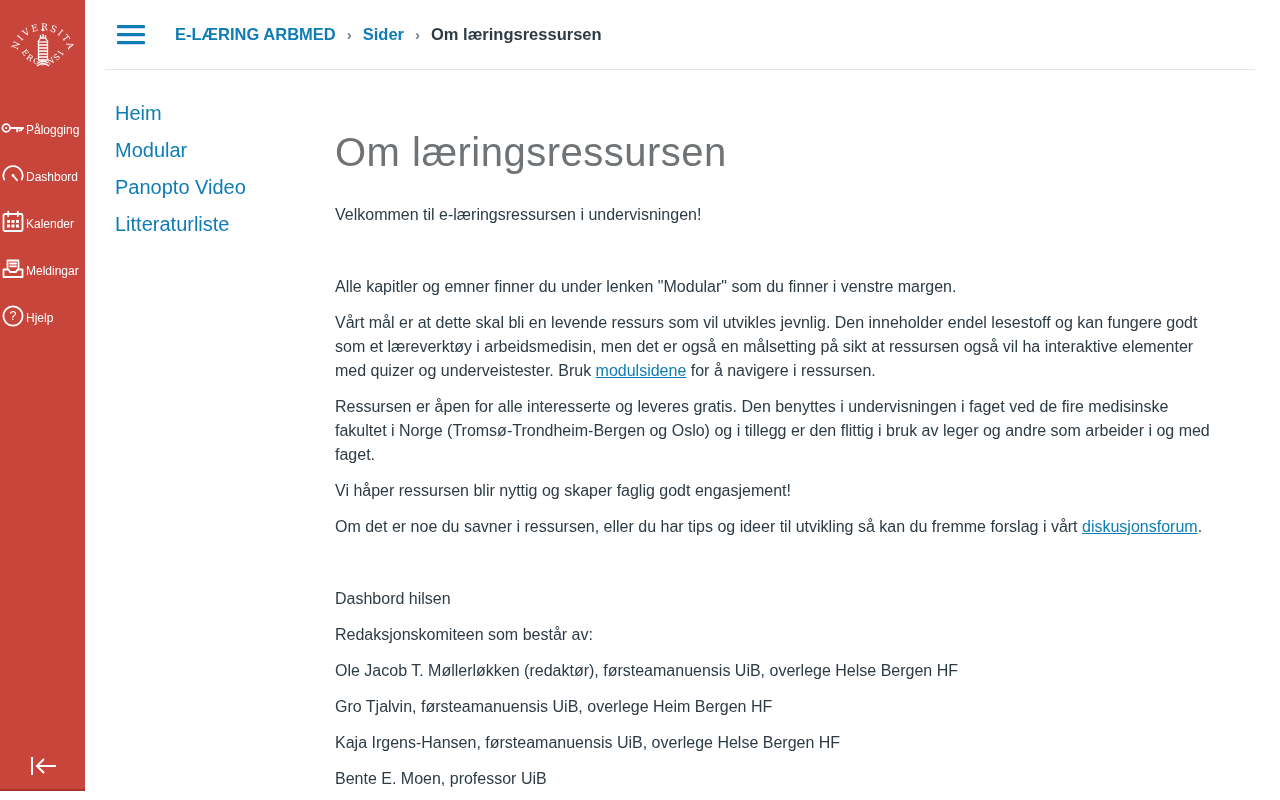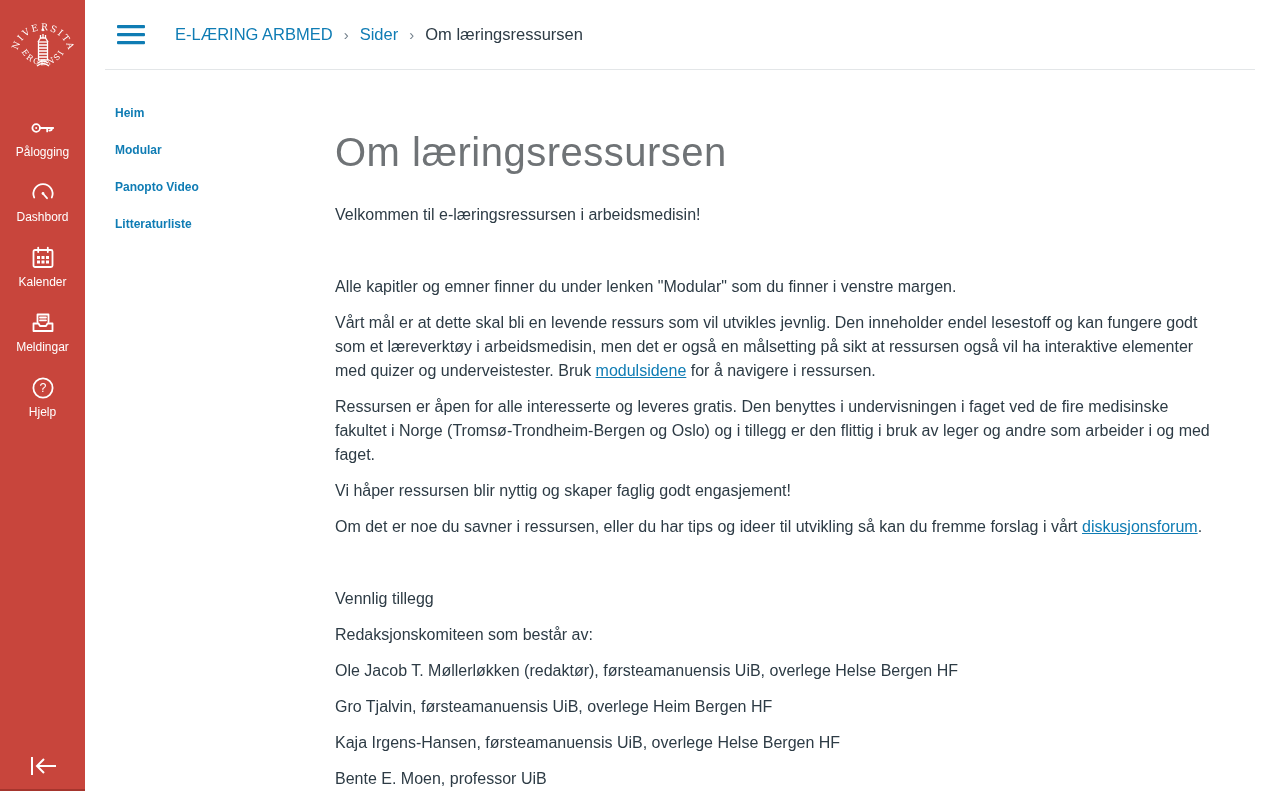"E-LÆRING ARBMED" .breadcrumb { font-weight: none -> bold }
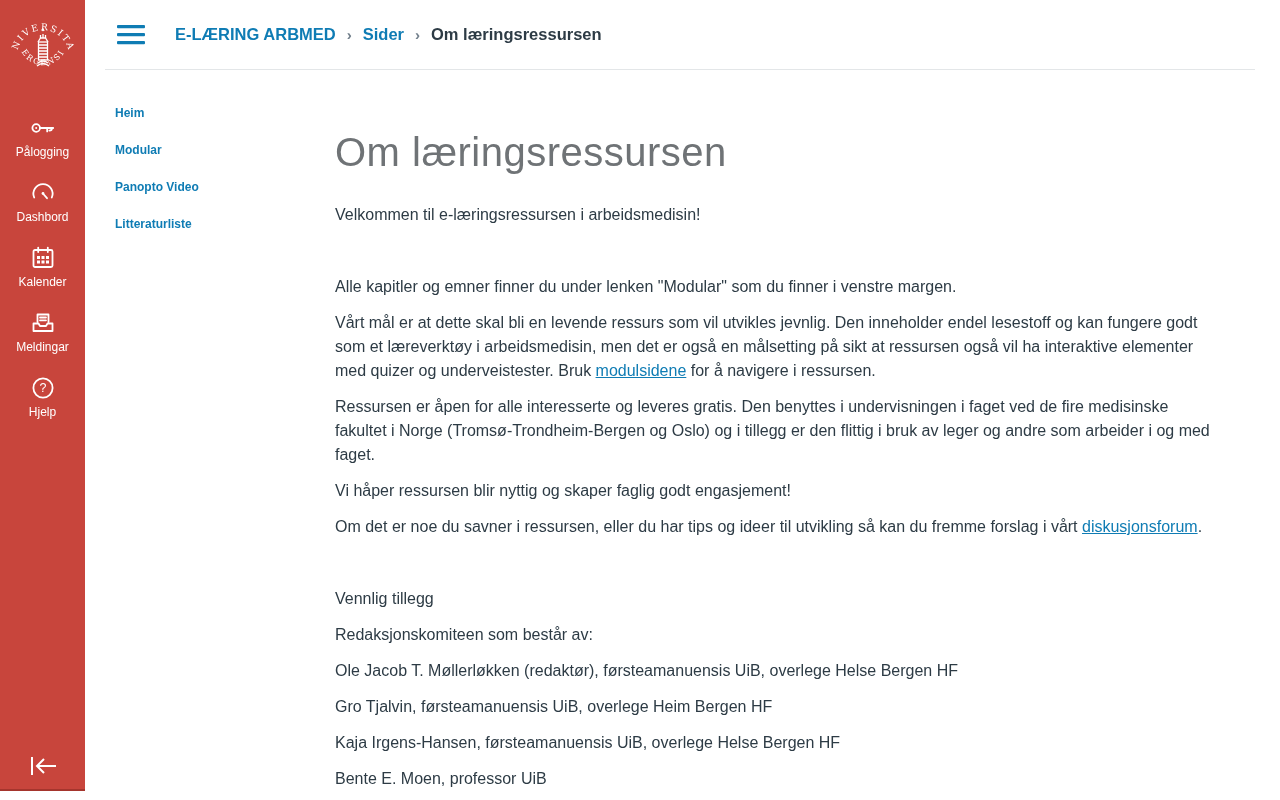"Heim" .course-nav a { font-size: 12px -> 20px; font-weight: bold -> none }
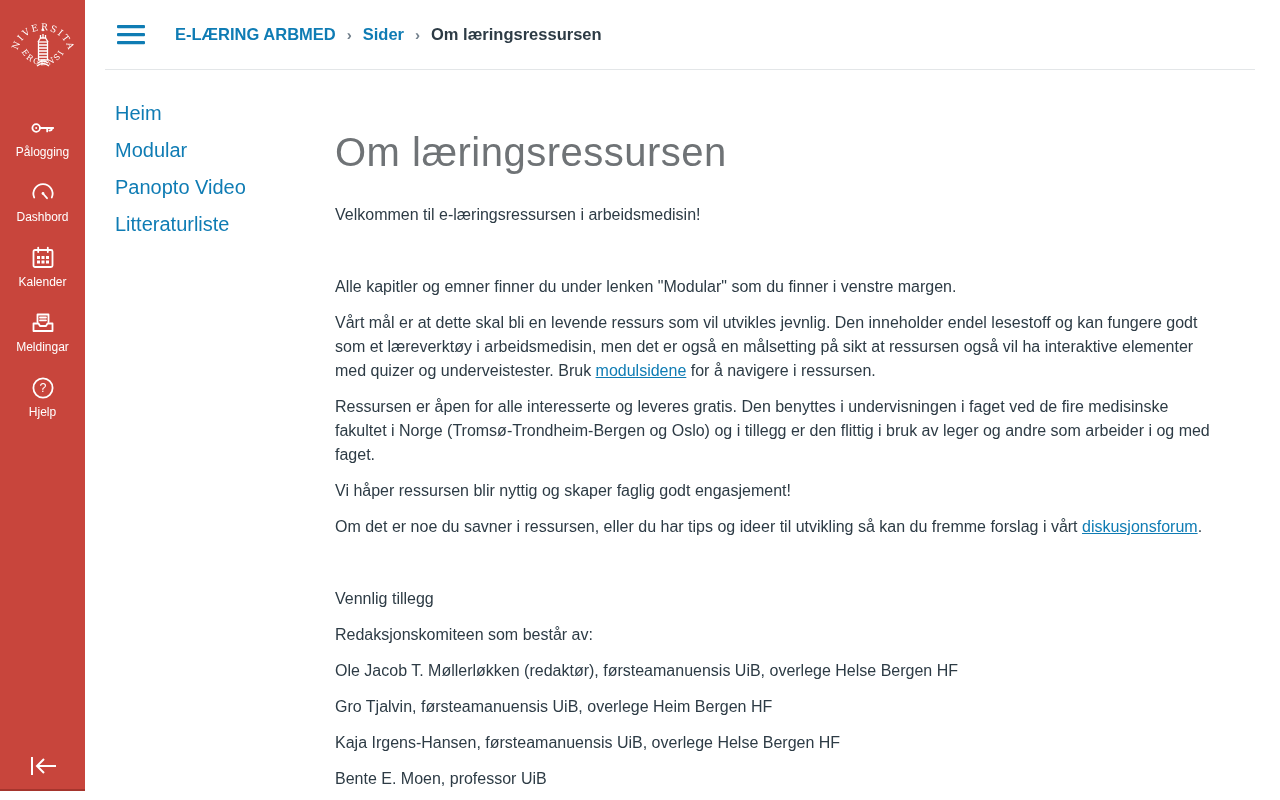"Pålogging" .gn-item { flex-direction: column -> row }
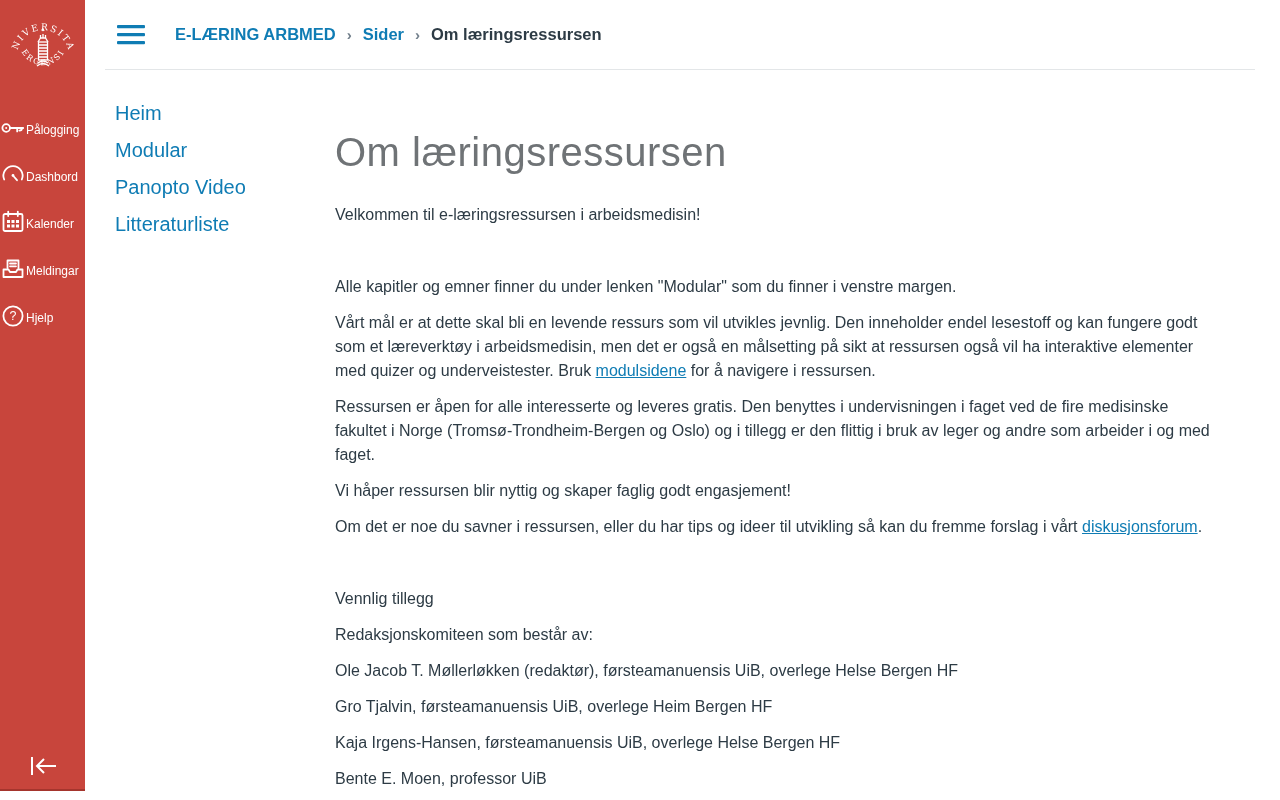"Velkommen til e-læringsressursen i" p { text: arbeidsmedisin -> undervisningen }
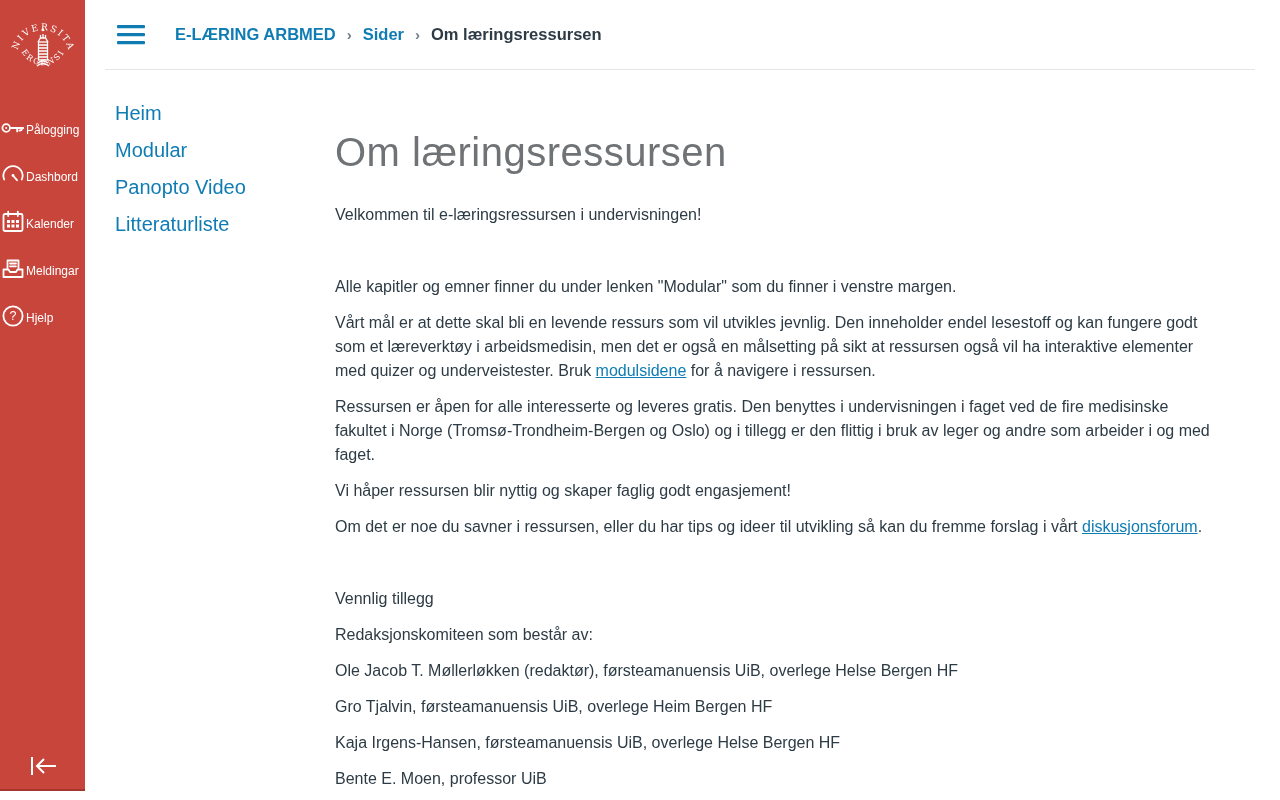"Vennlig tillegg" p { text: Vennlig tillegg -> Dashbord hilsen }
